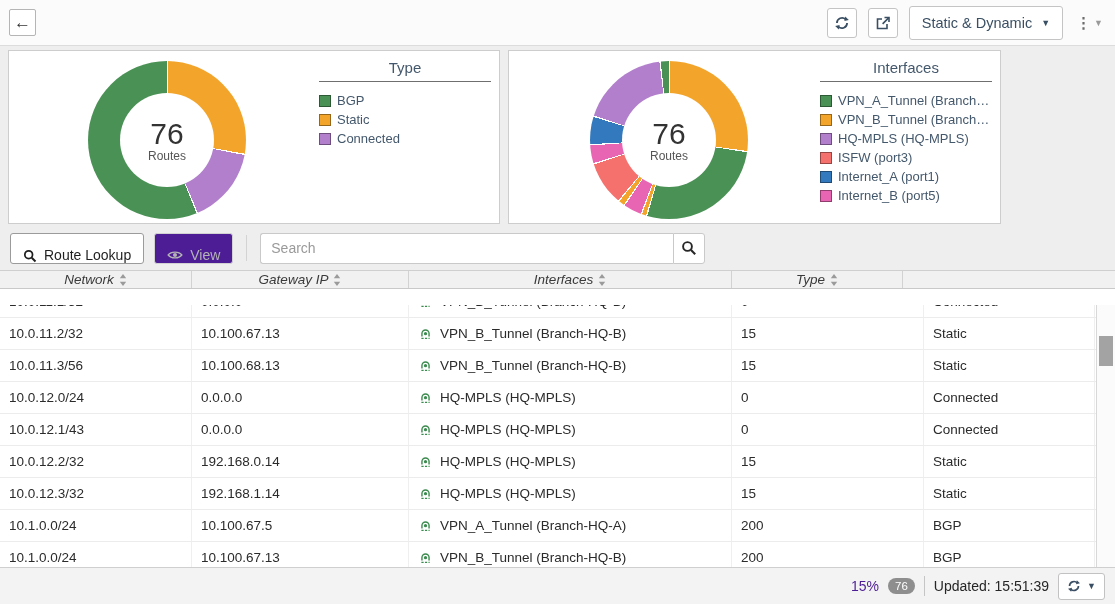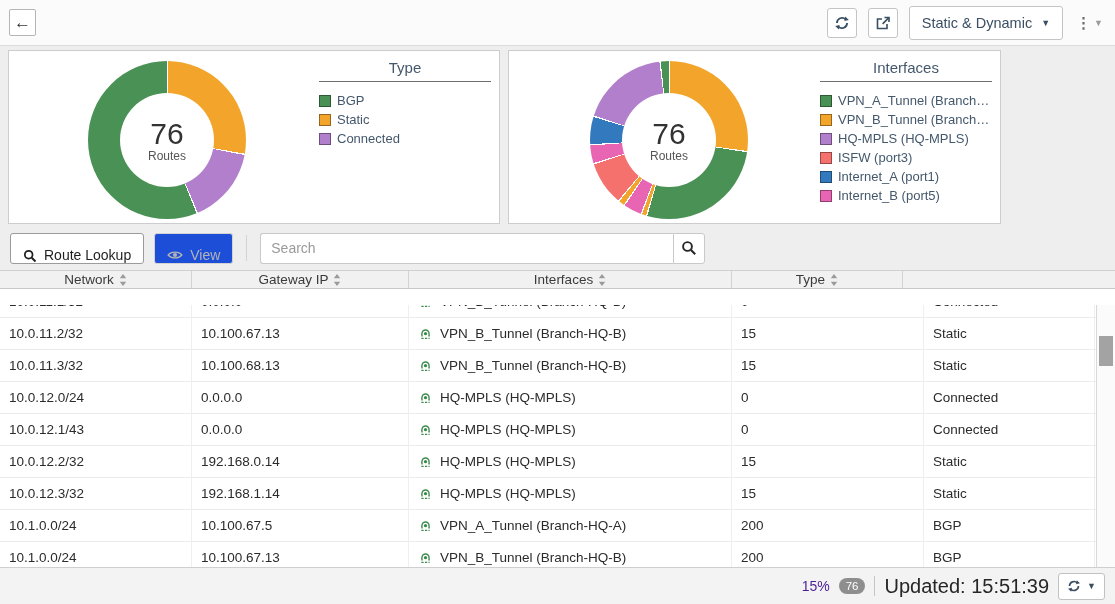"View" .tb-btn.disabled { background: #1d4ed8 -> #4c1d95 }
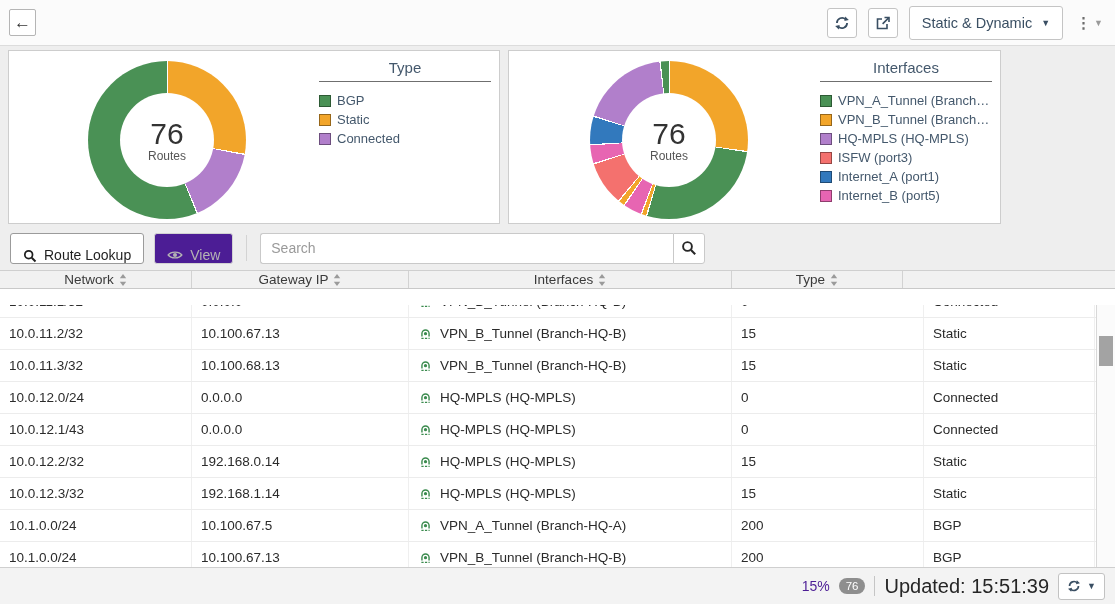"Network" .thead { font-style: none -> italic }
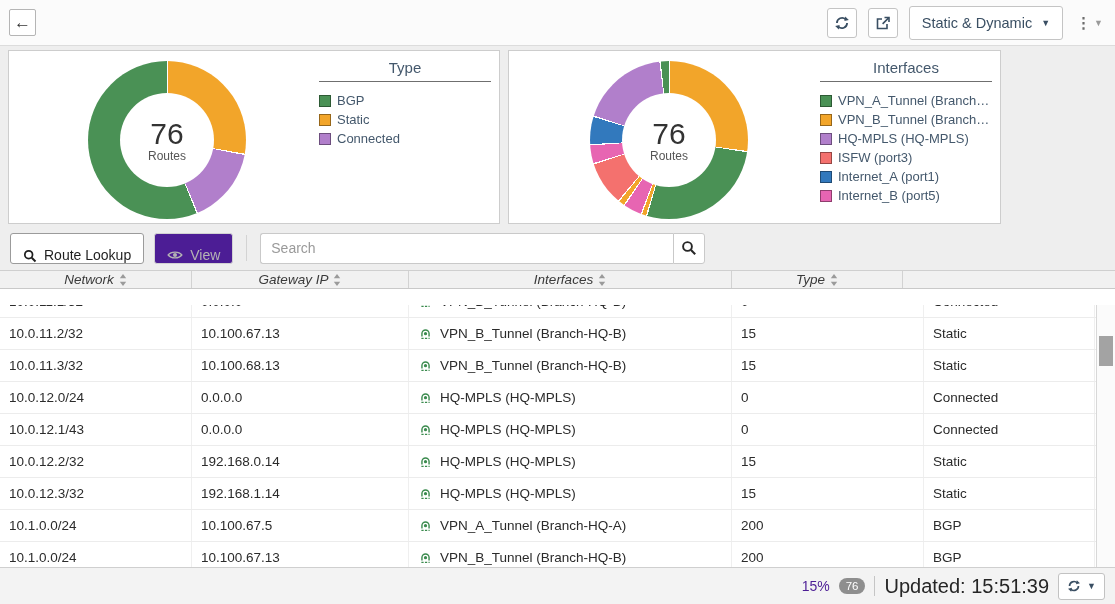"10.0.11.3/32" div.td { text: 10.0.11.3/32 -> 10.0.11.3/56 }
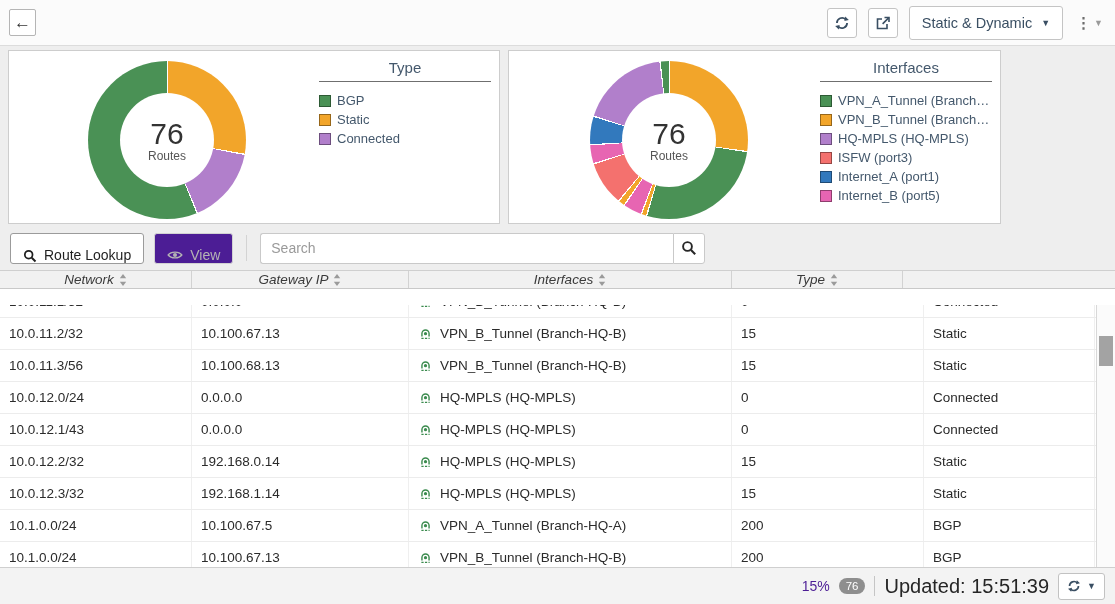"Updated: 15:51:39" .updated { font-size: 20px -> 14px }
